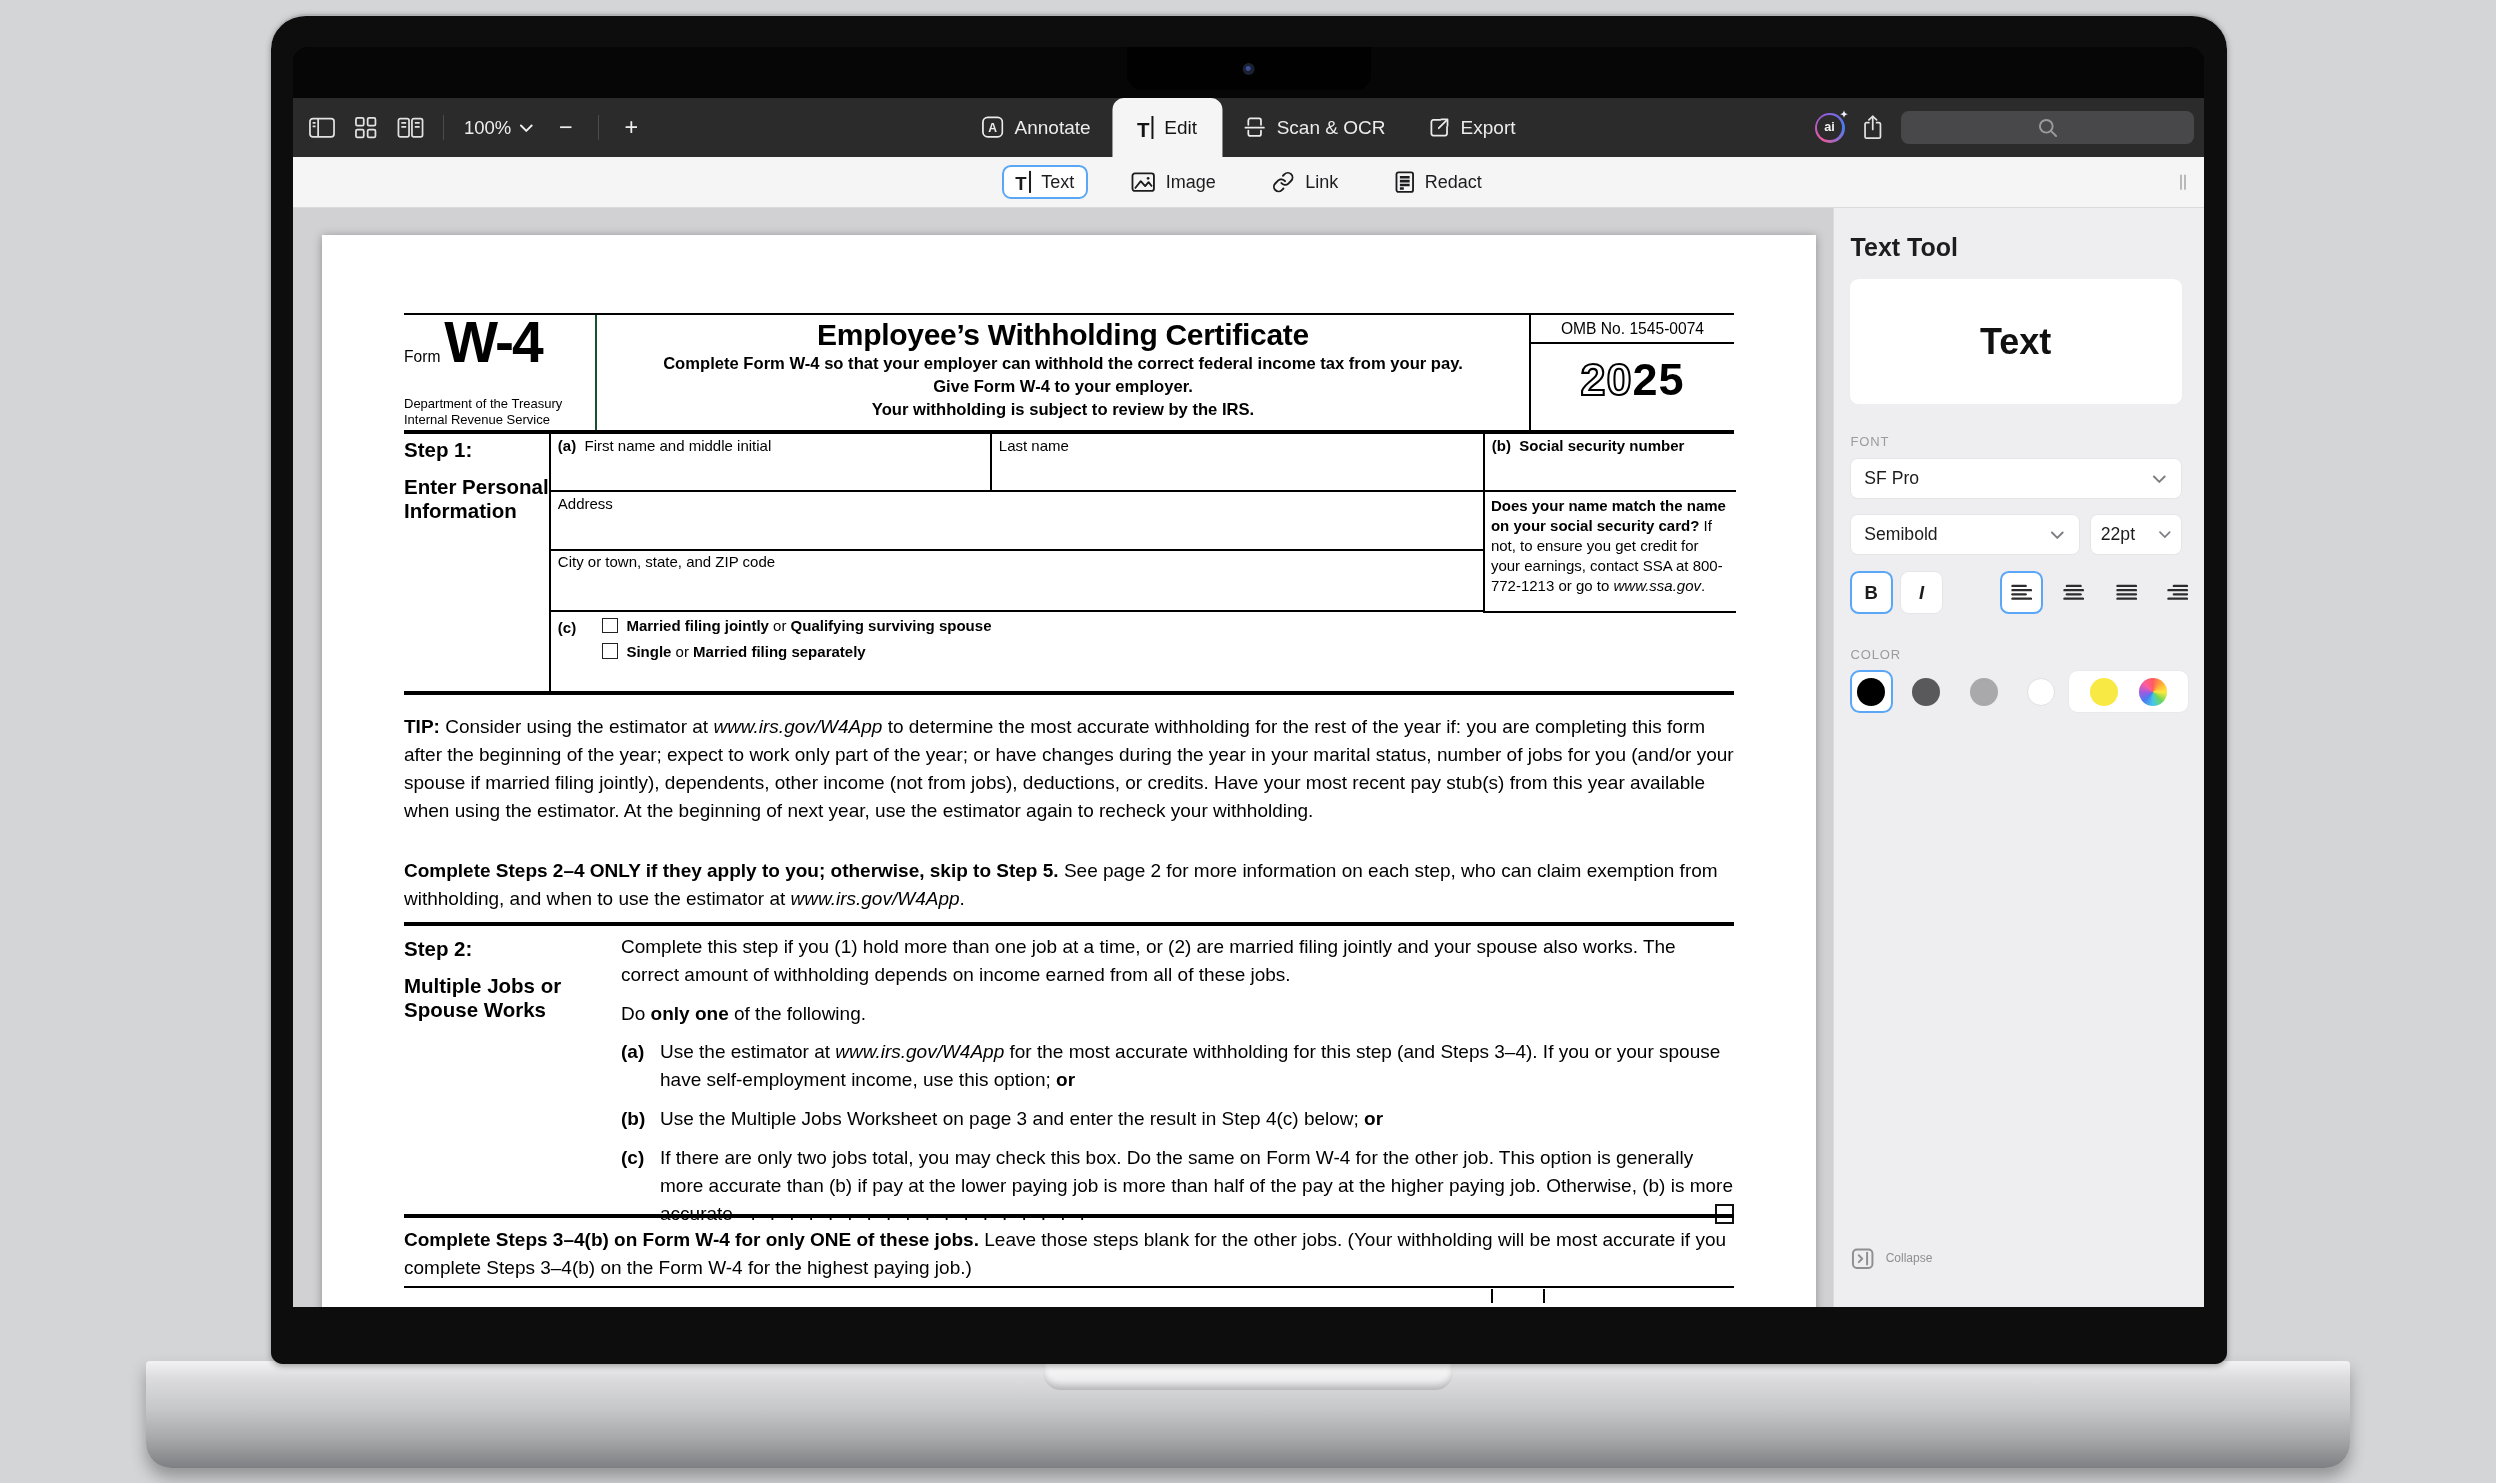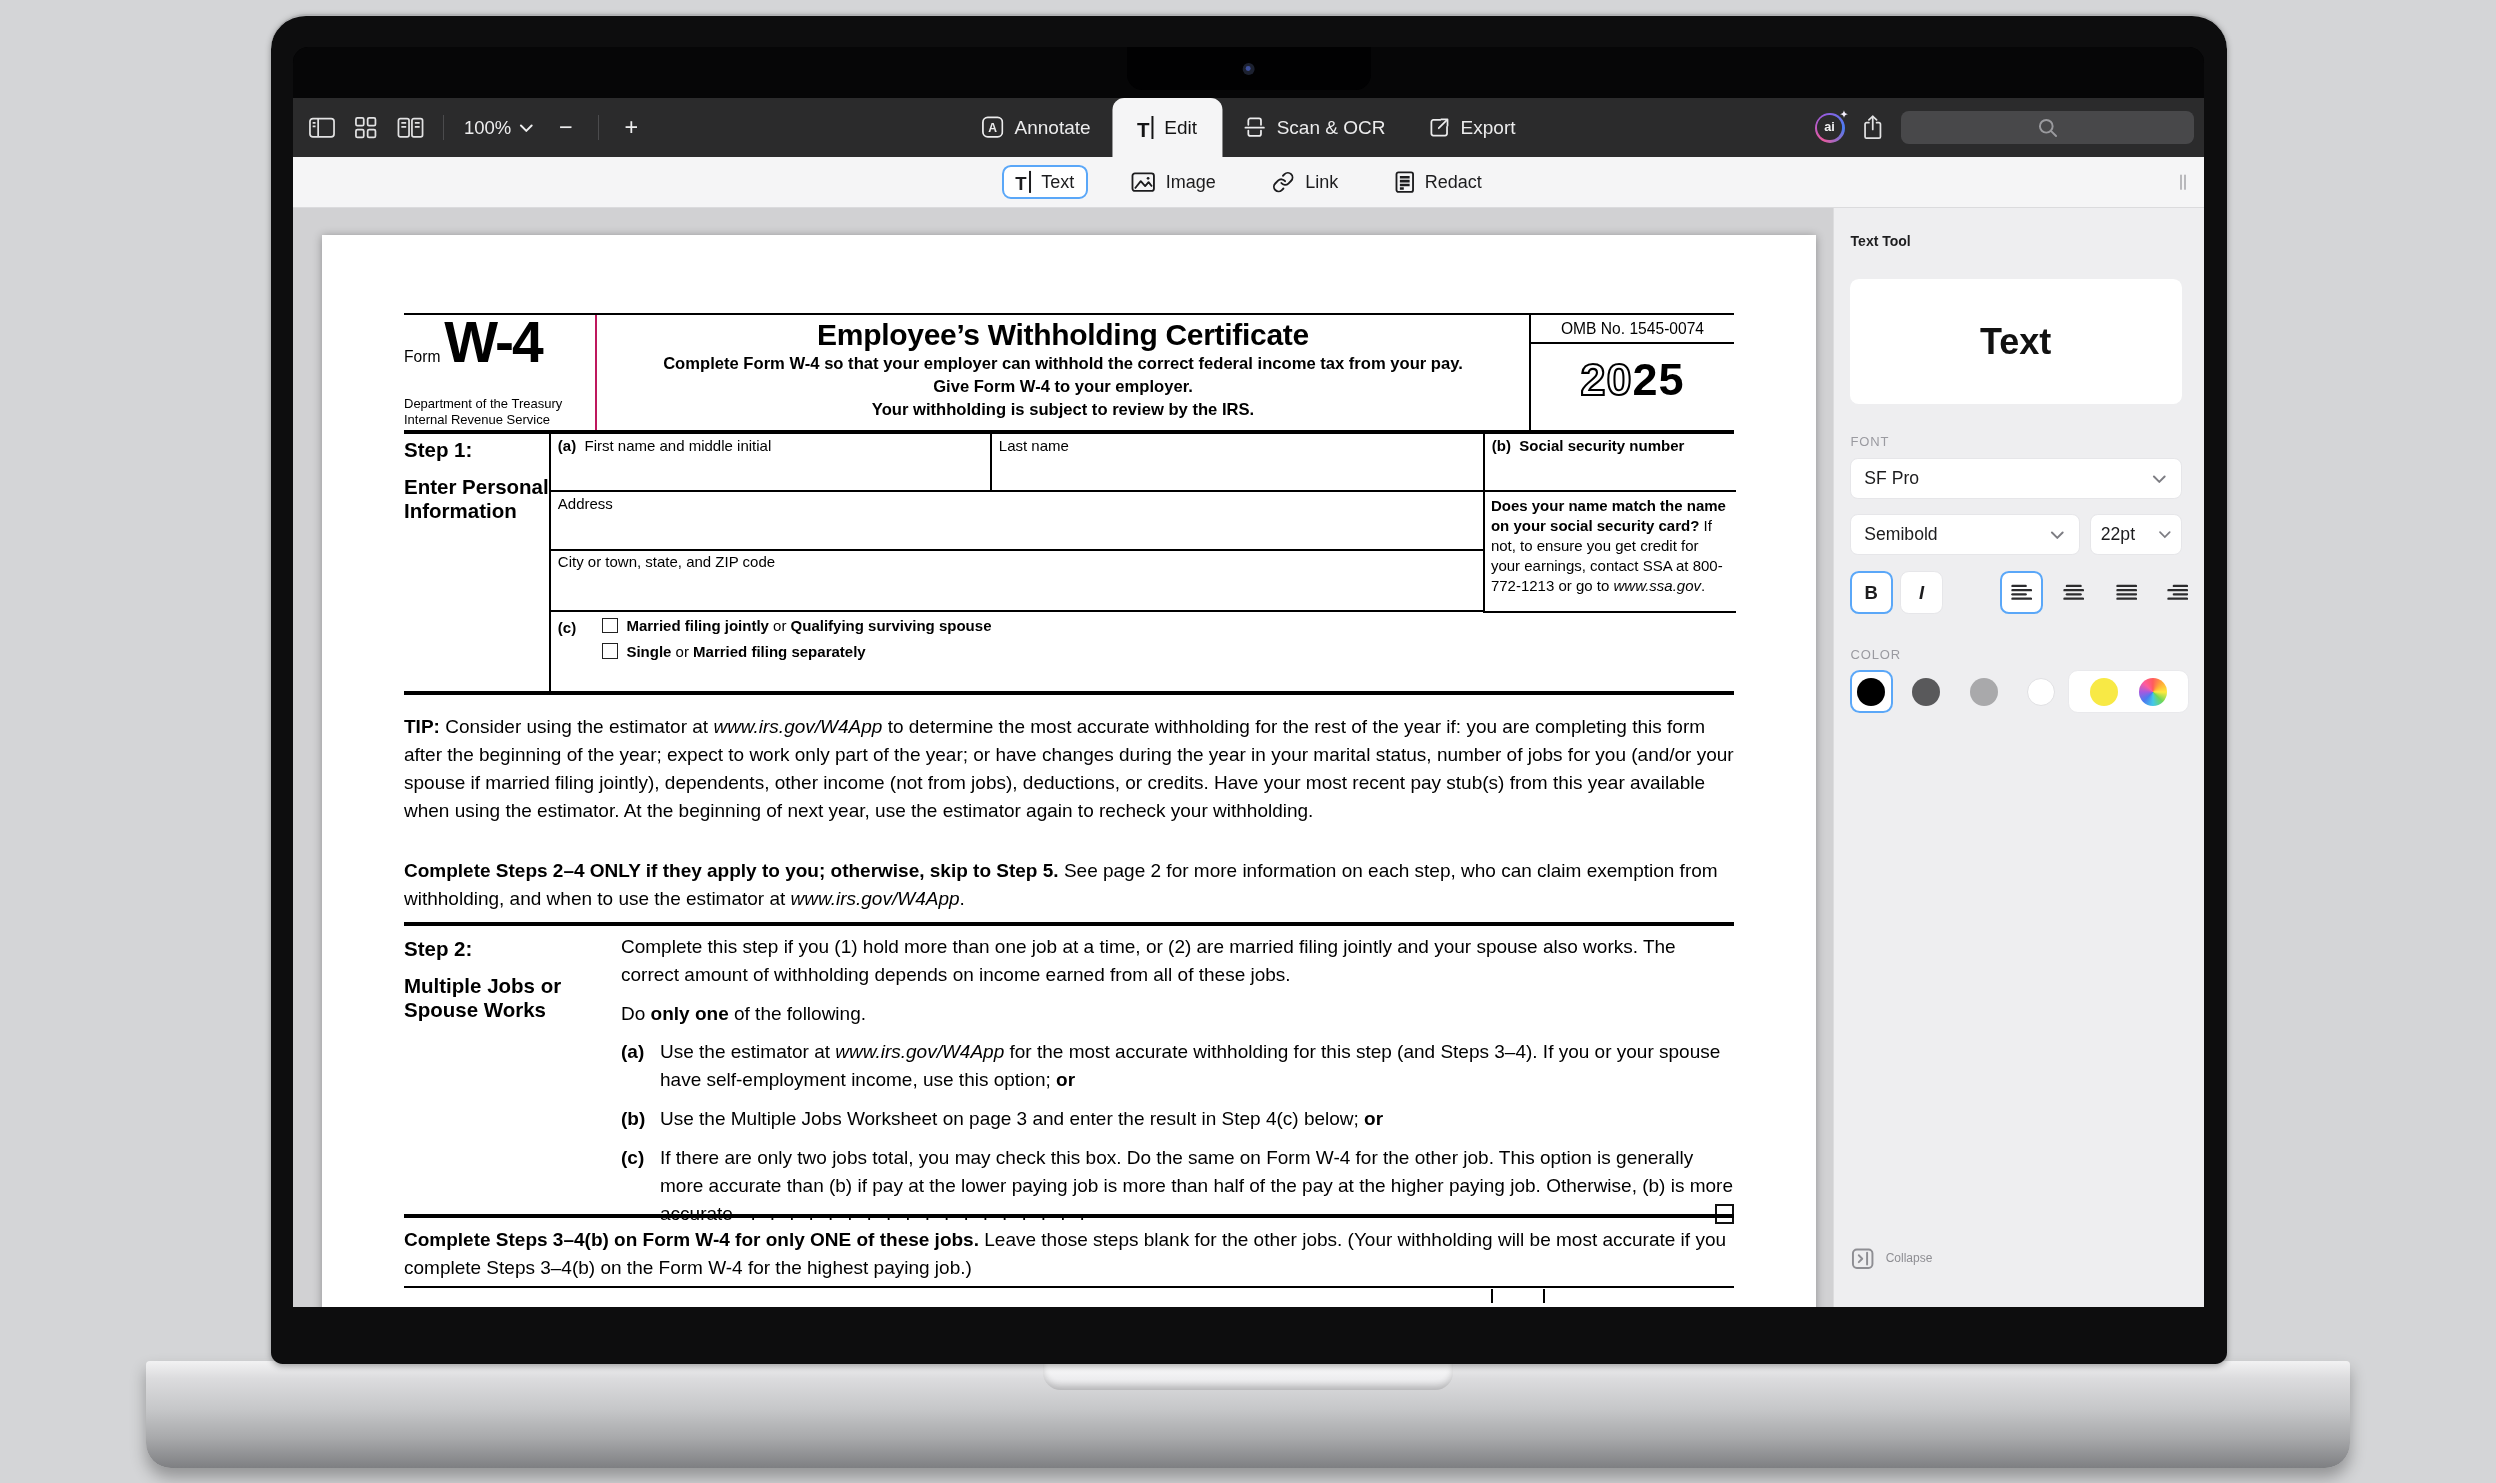"Text Tool" .sb-title { font-size: 14px -> 25px }
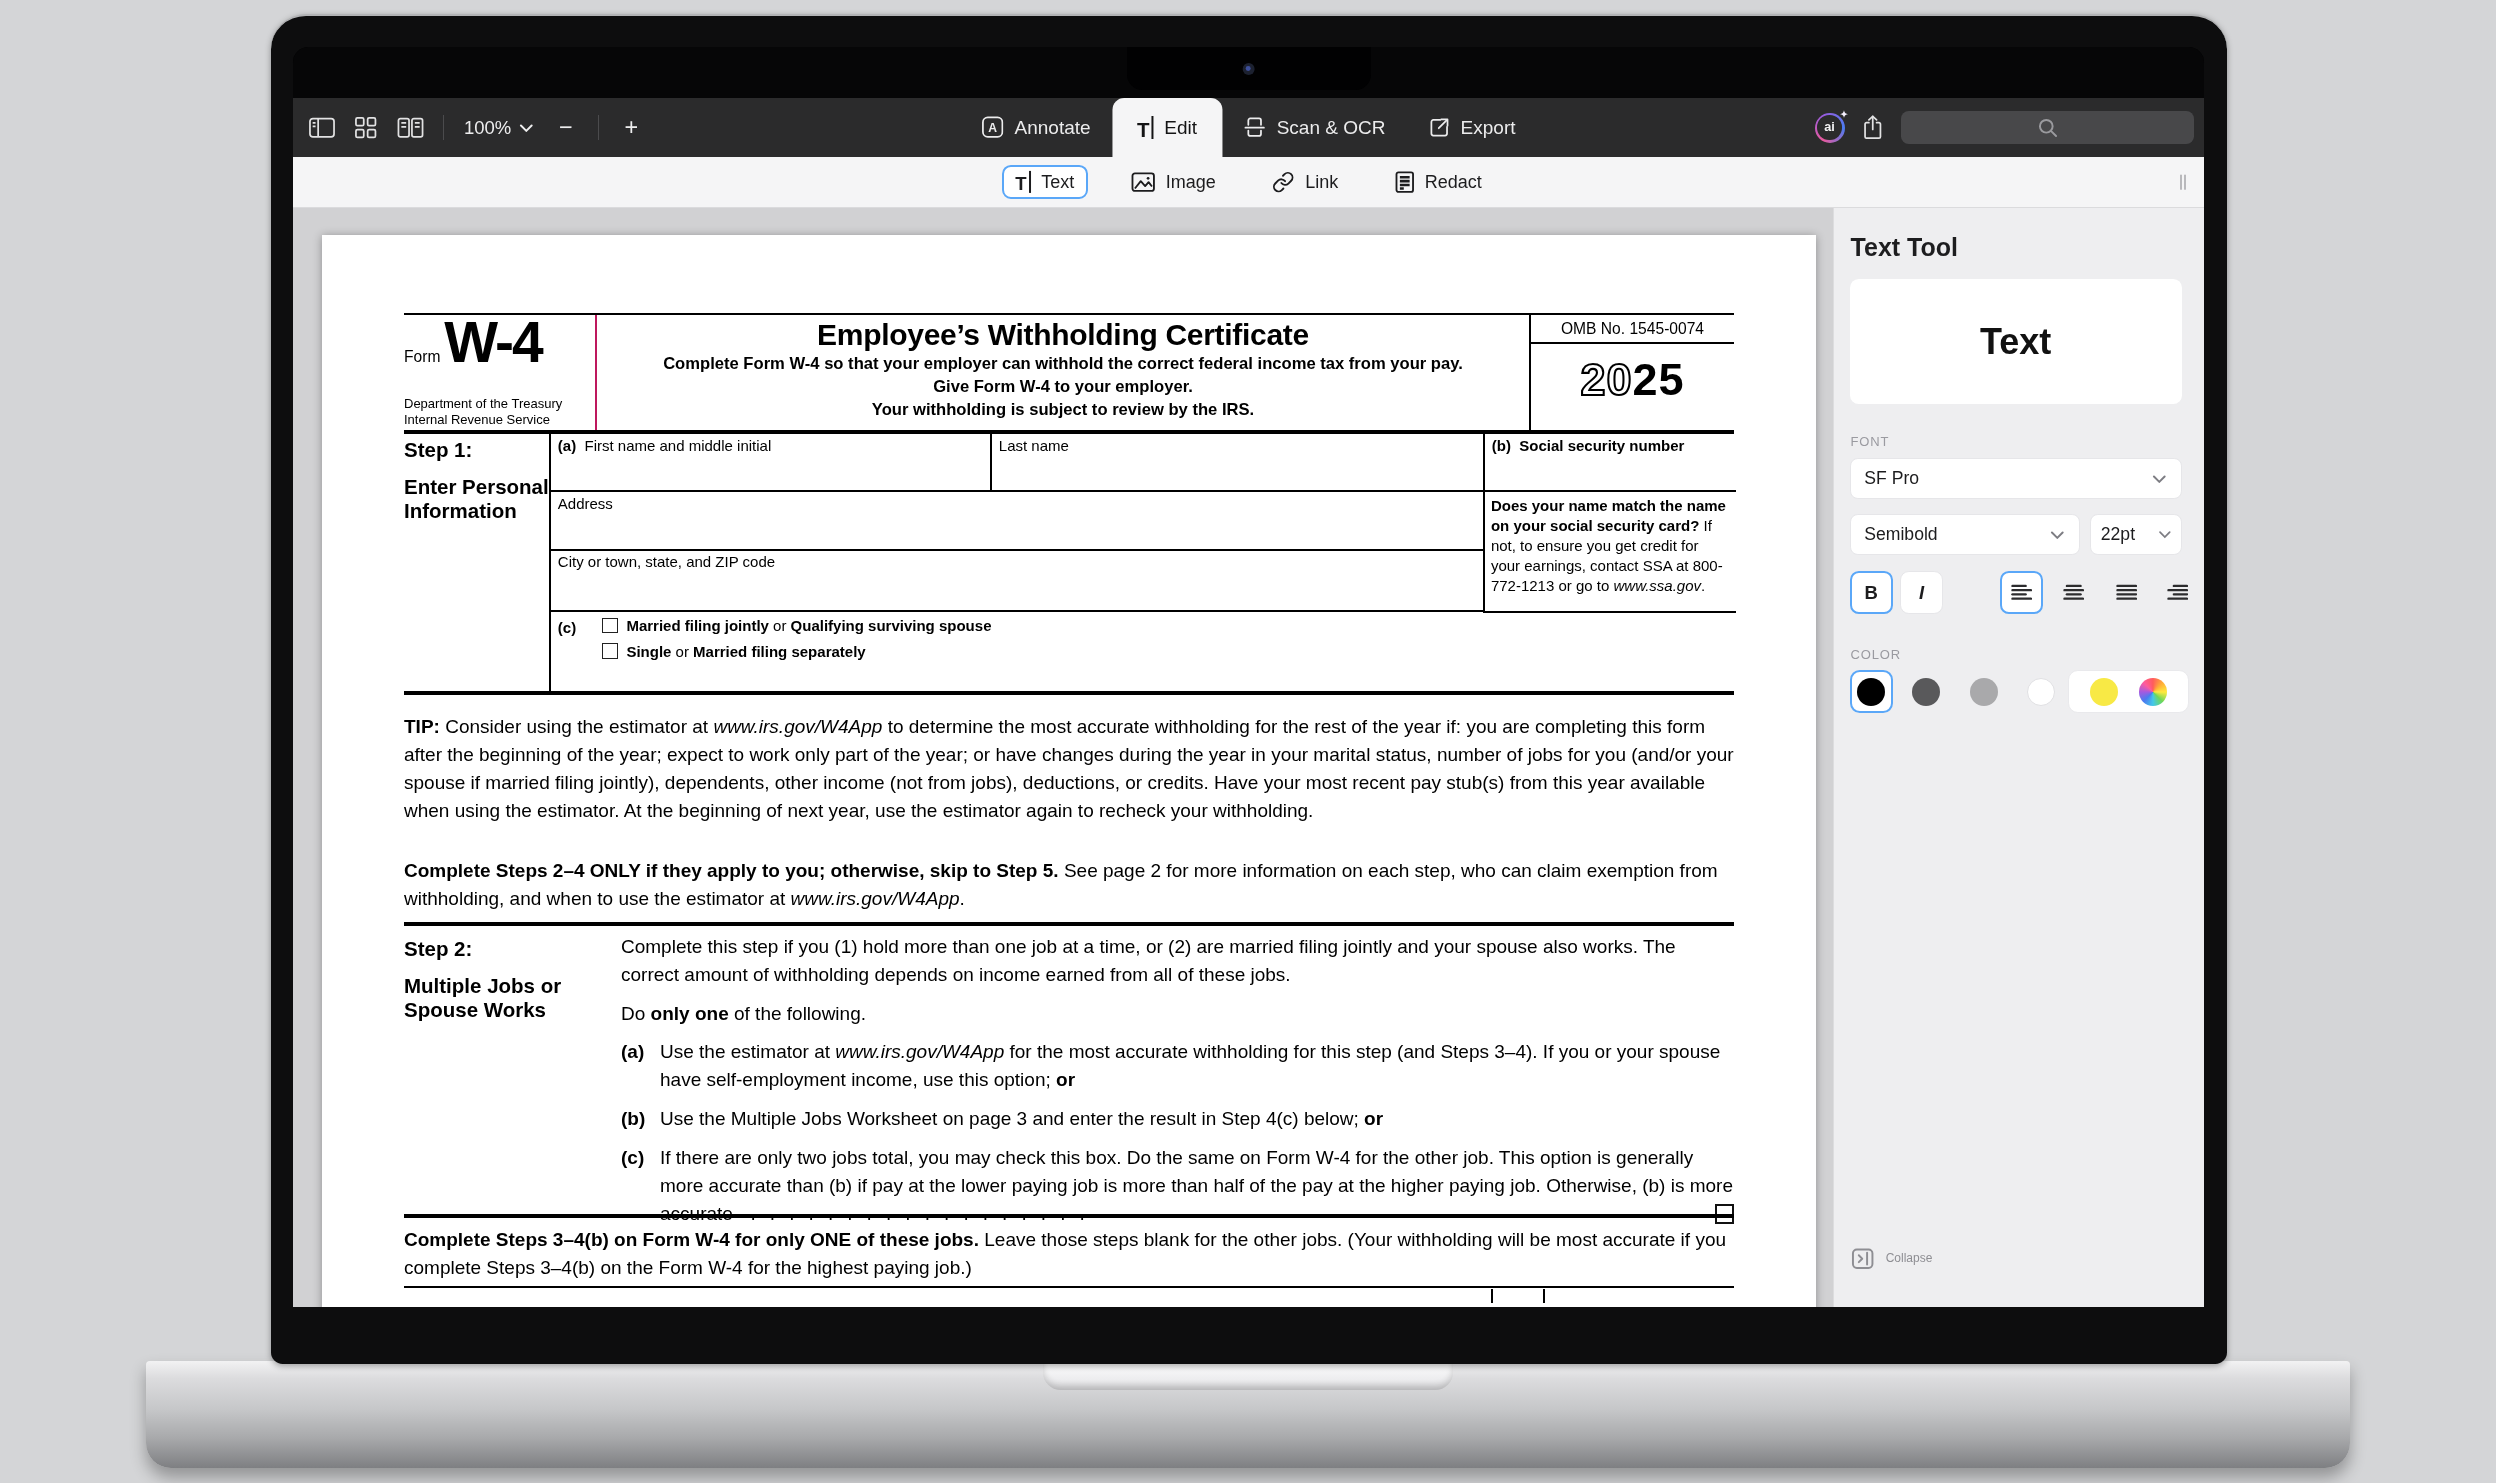"FormW-4" .hdr-left { border-right: 2px solid #be185d -> 2px solid #14532d }
